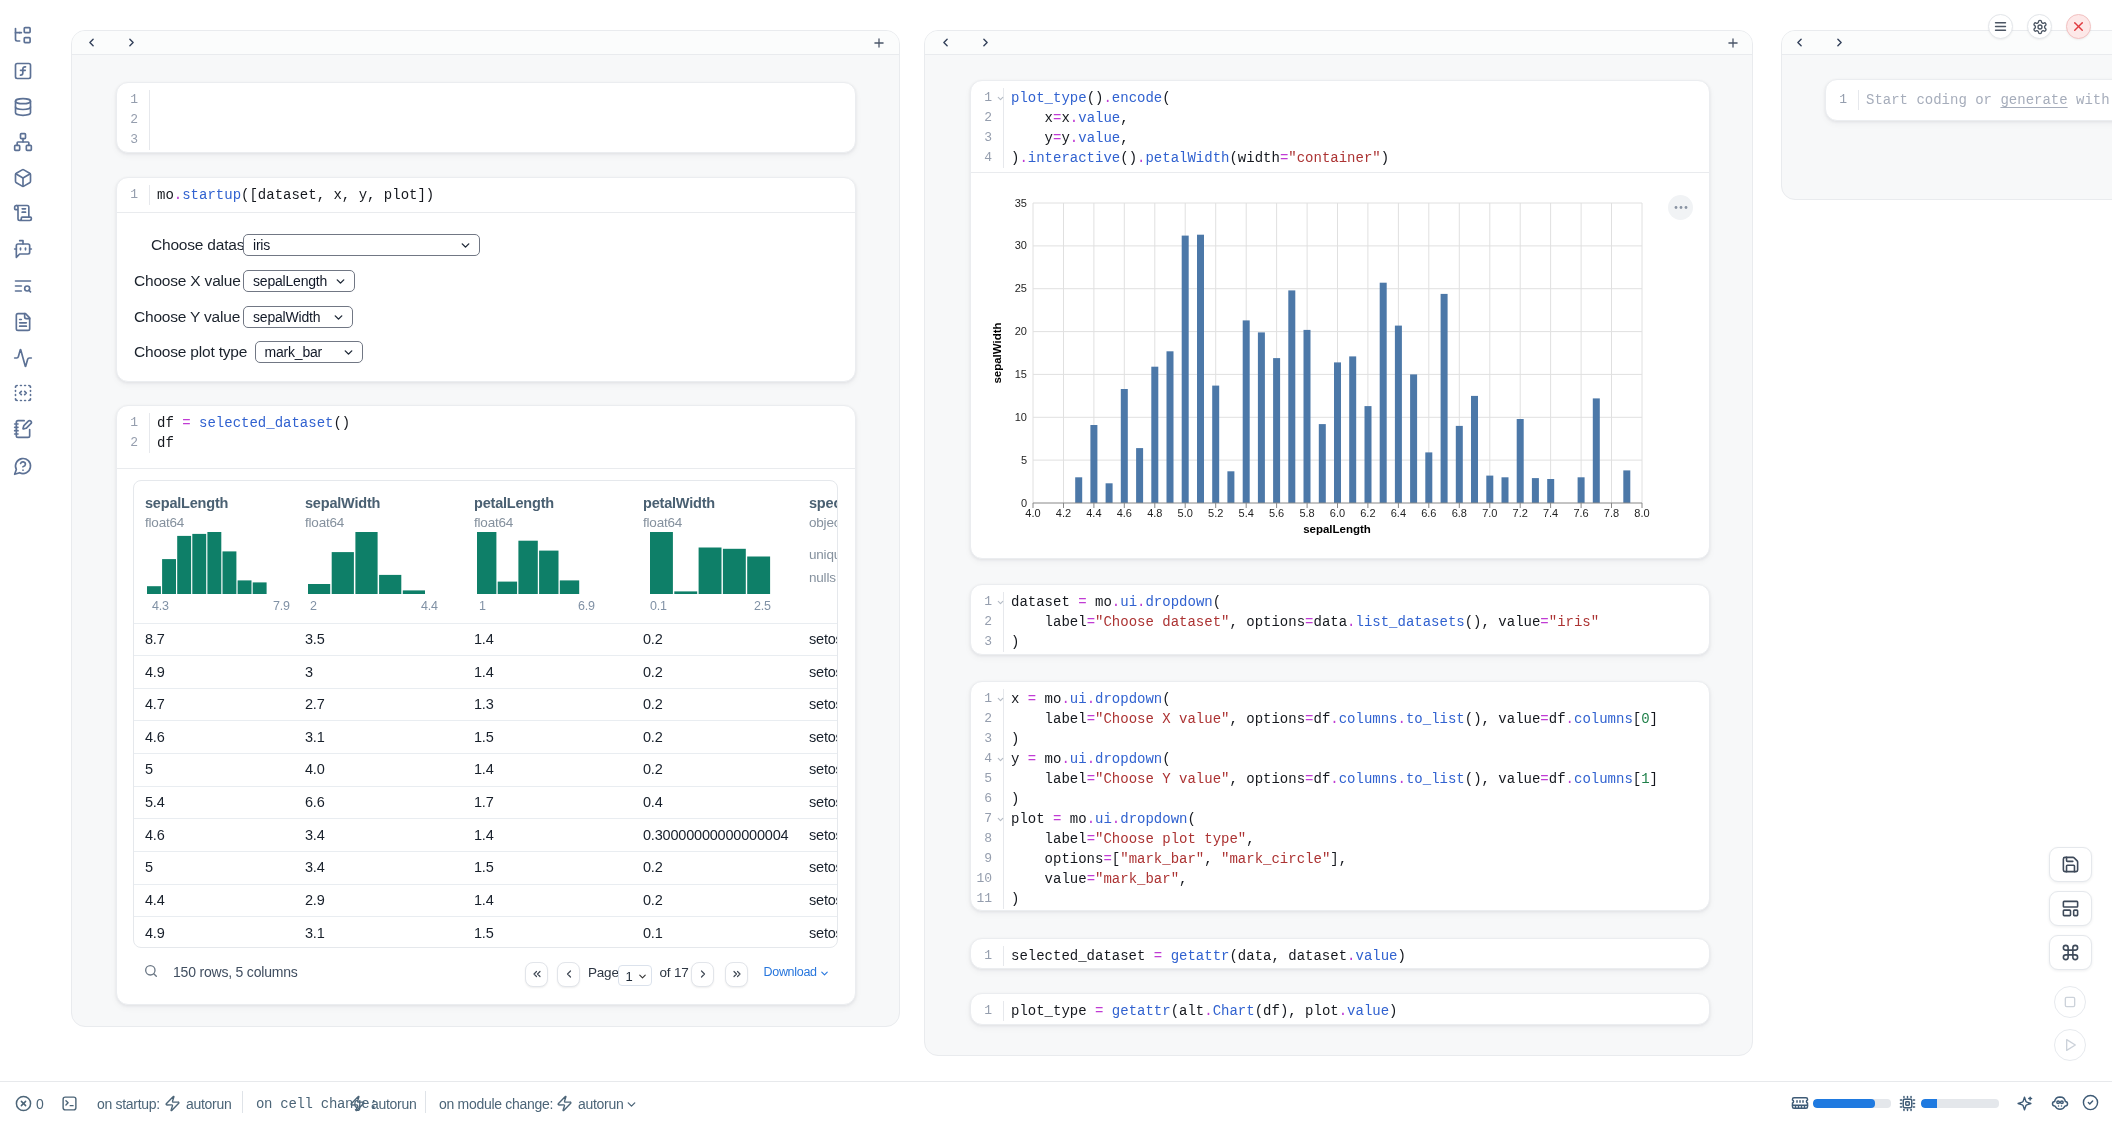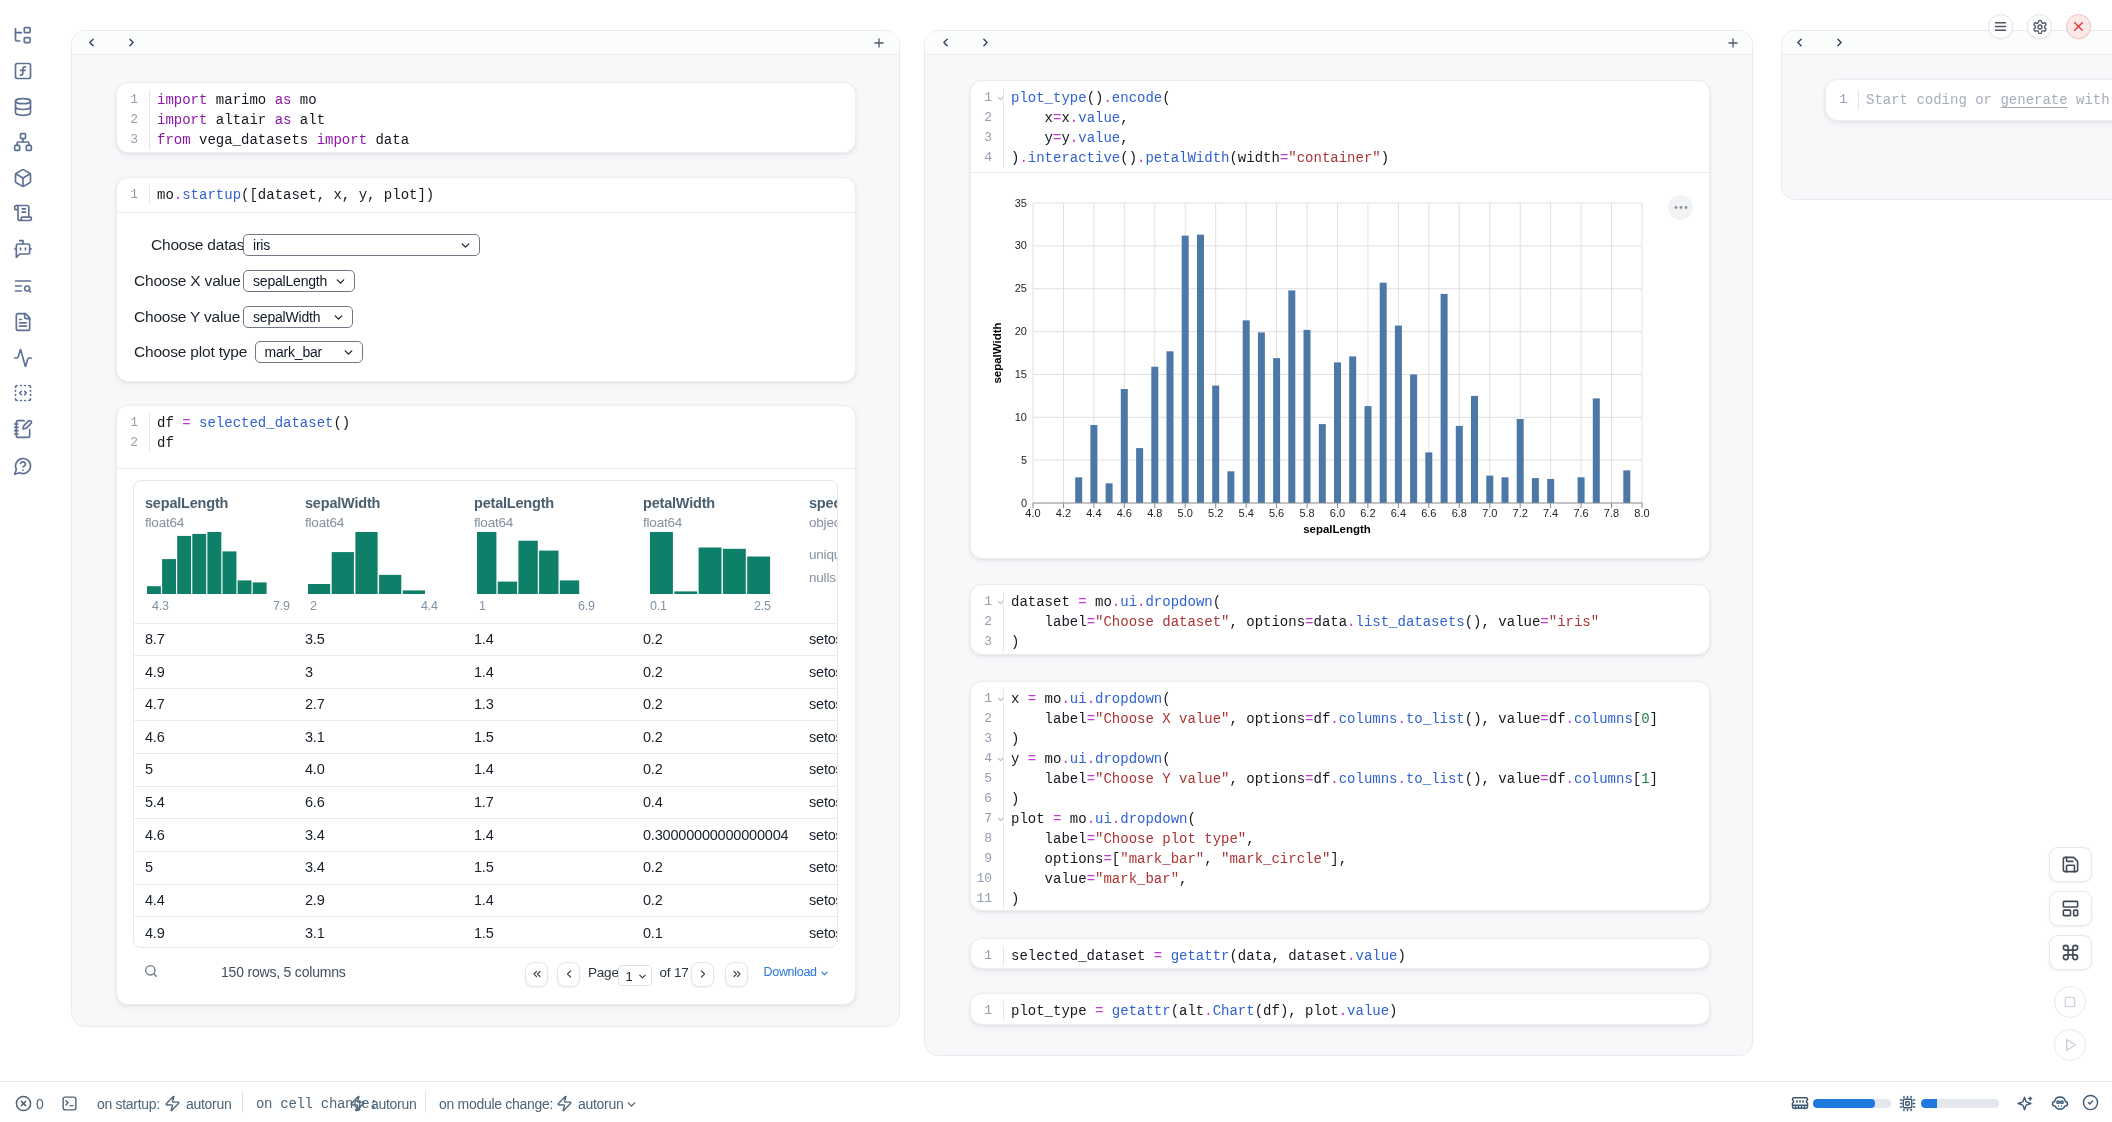"import marimo as mo" div.src { html: <div><span>import</span> marimo <span>as</span> mo <span>import</span> altair <span>as</span> alt <span>from</span> vega_datasets <span>import</span> data</div> -> none }
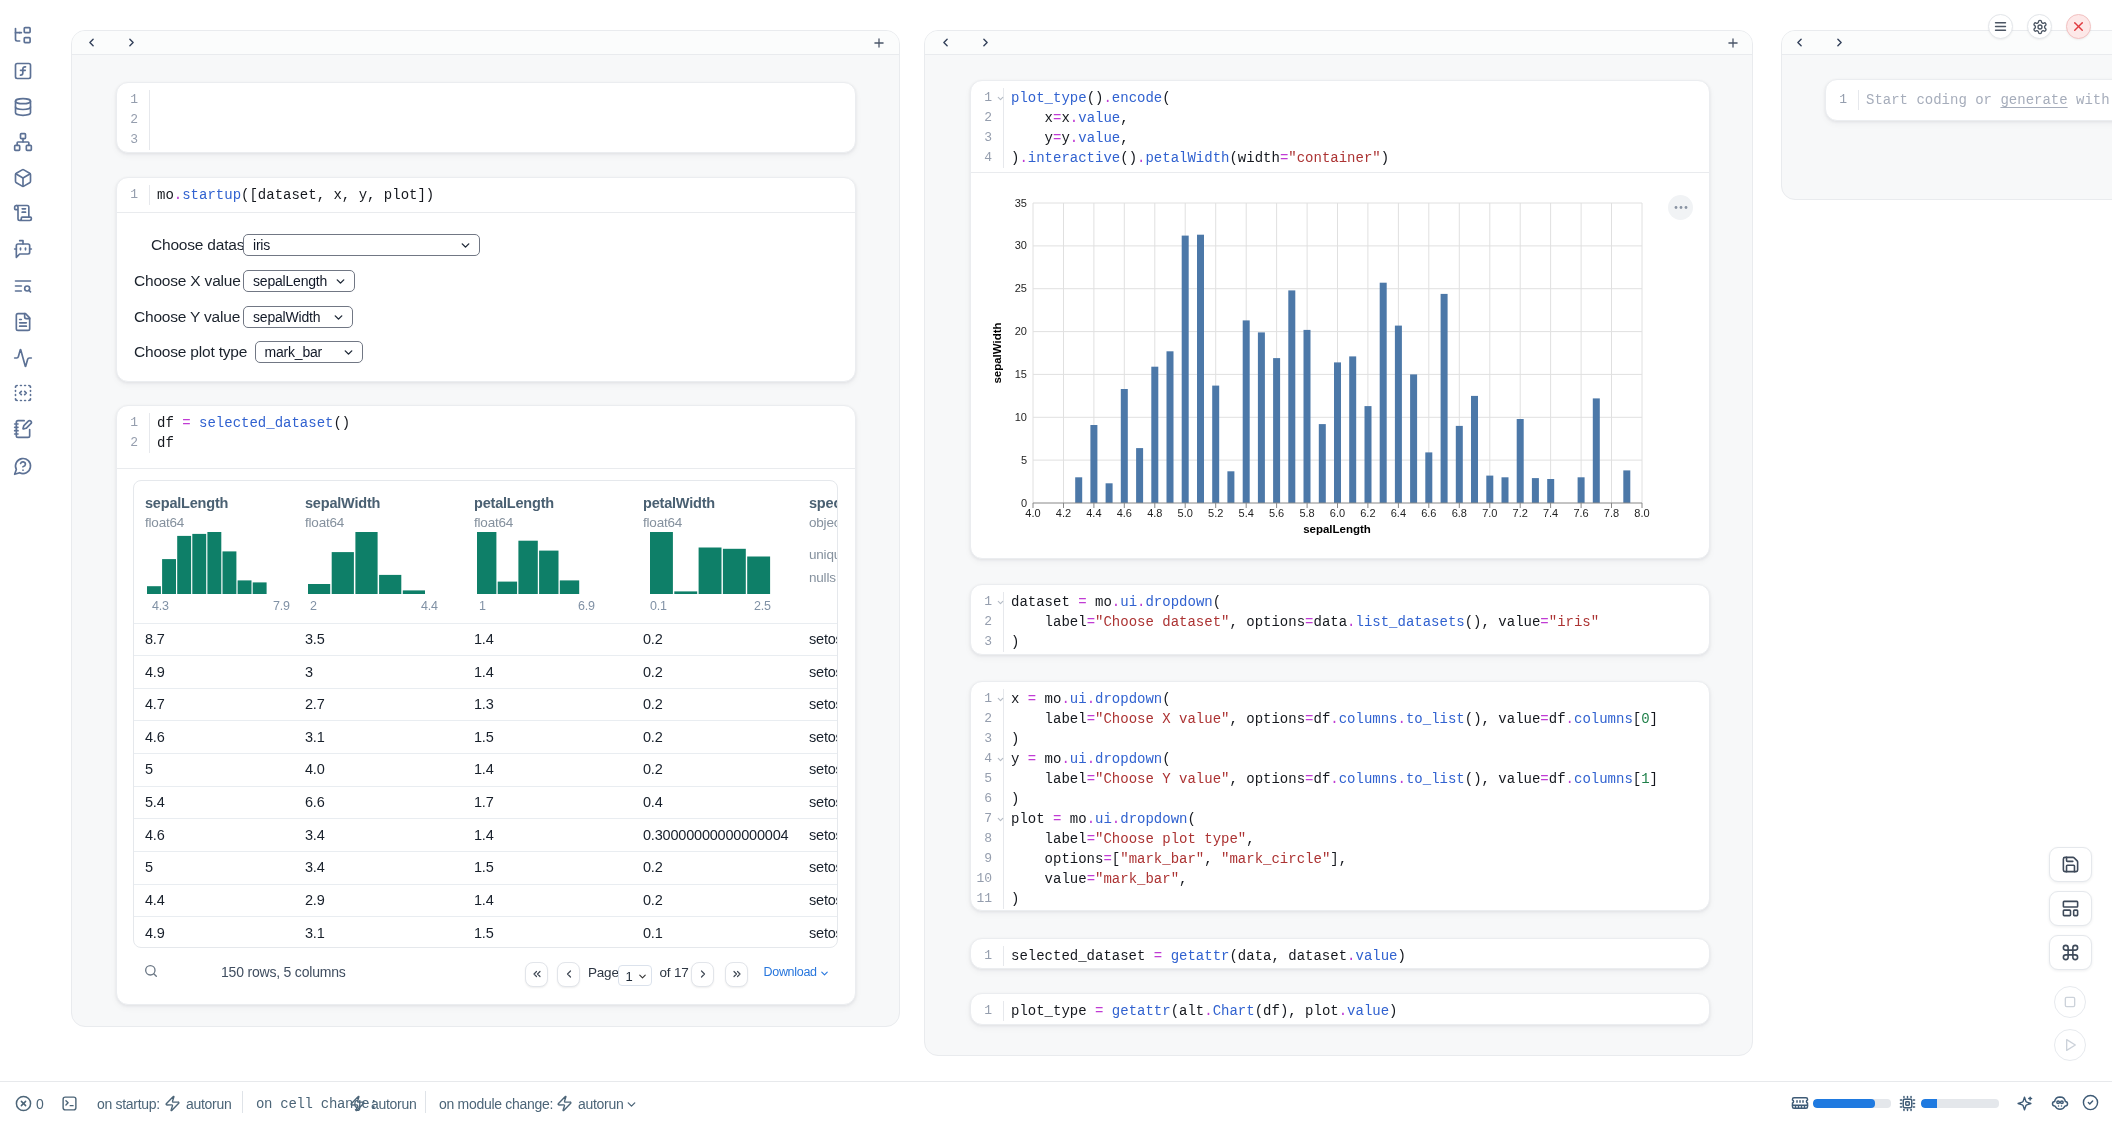"150 rows, 5 columns" div.tv { margin-left: 48px -> none }
